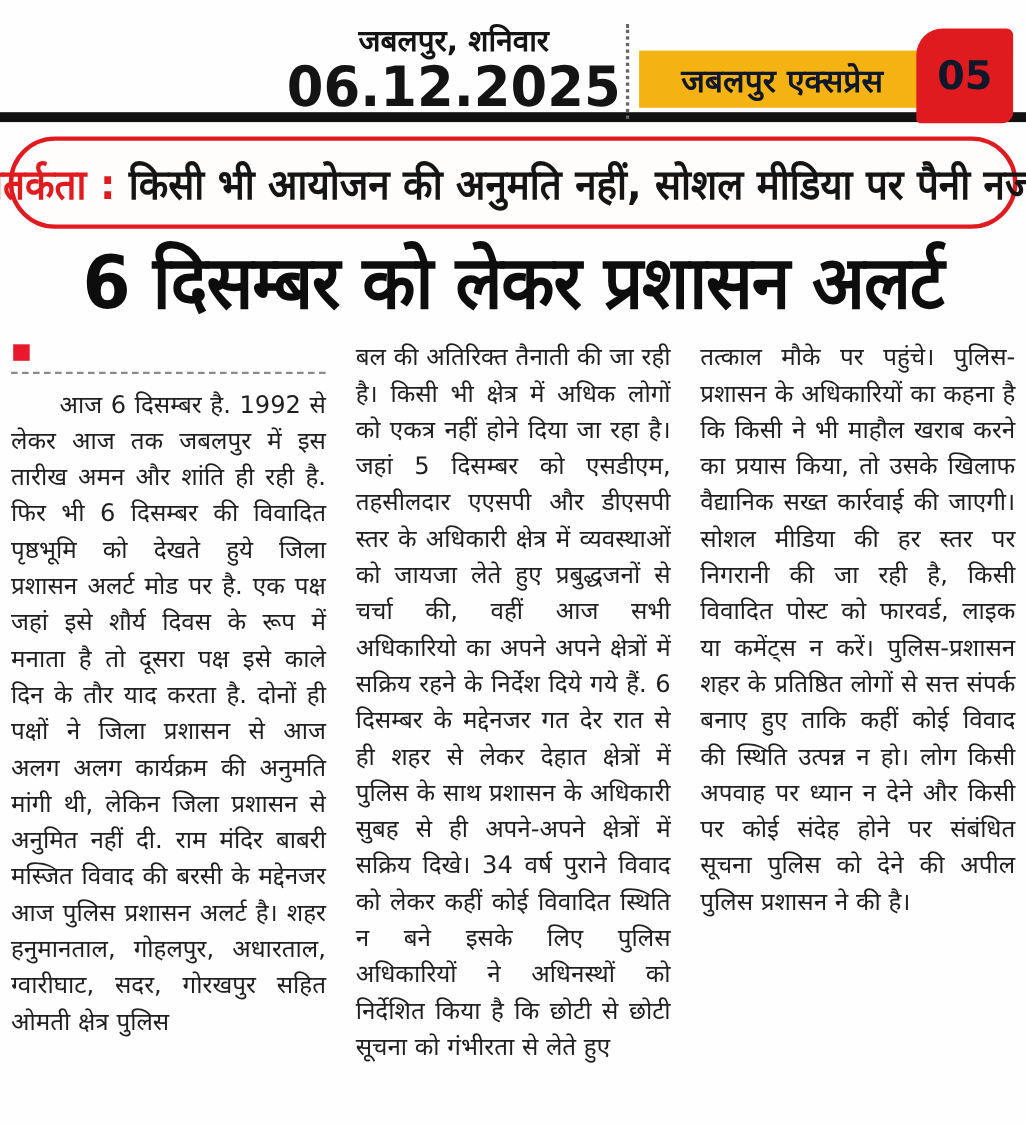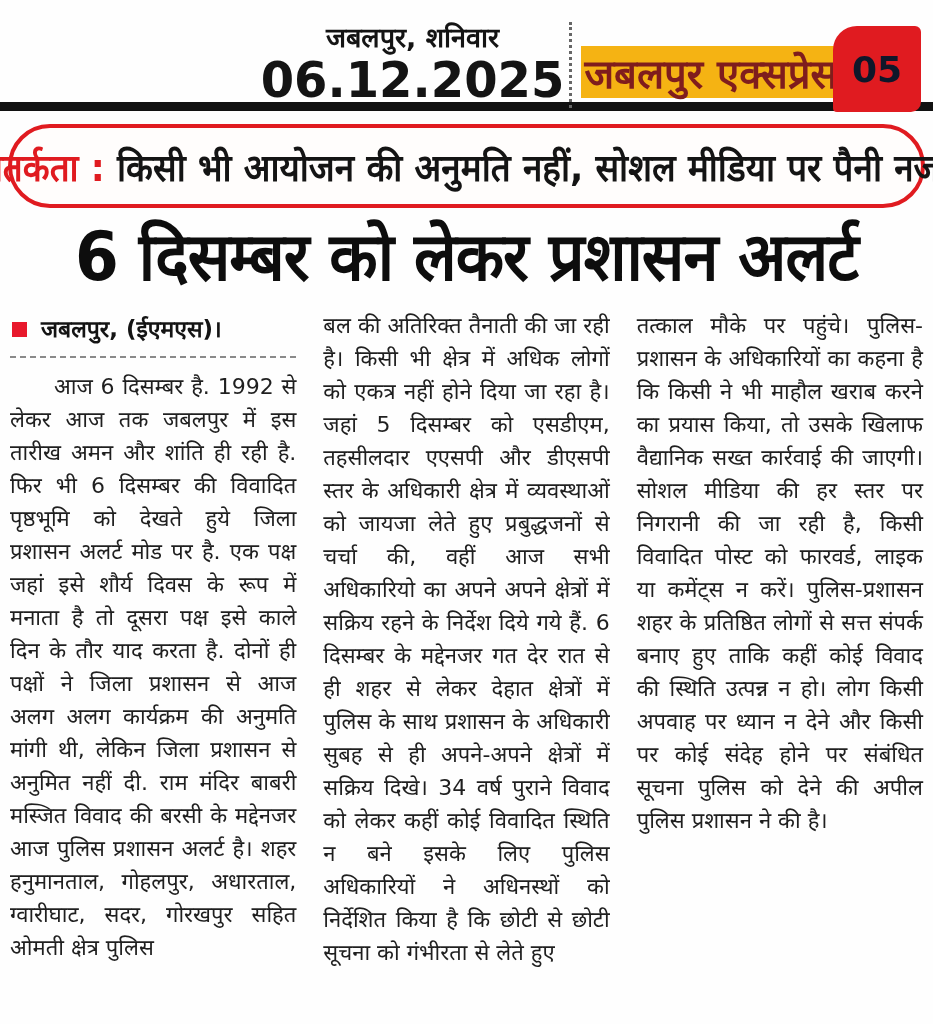"जबलपुर एक्सप्रेस" .paper-banner { color: #7f1d1d -> #0f172a; font-size: 40px -> 29px }
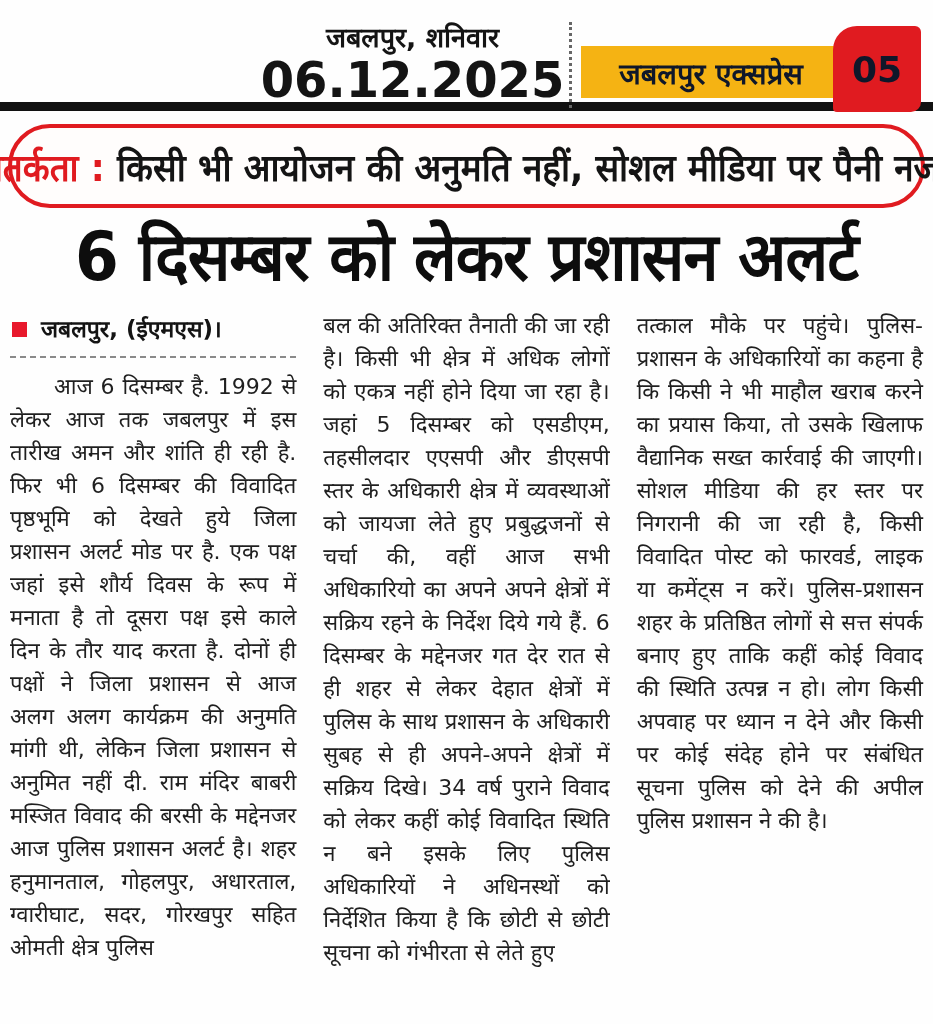"जबलपुर, (ईएमएस)।" span.byline-text { html: <span>जबलपुर, (ईएमएस)।</span> -> none }
